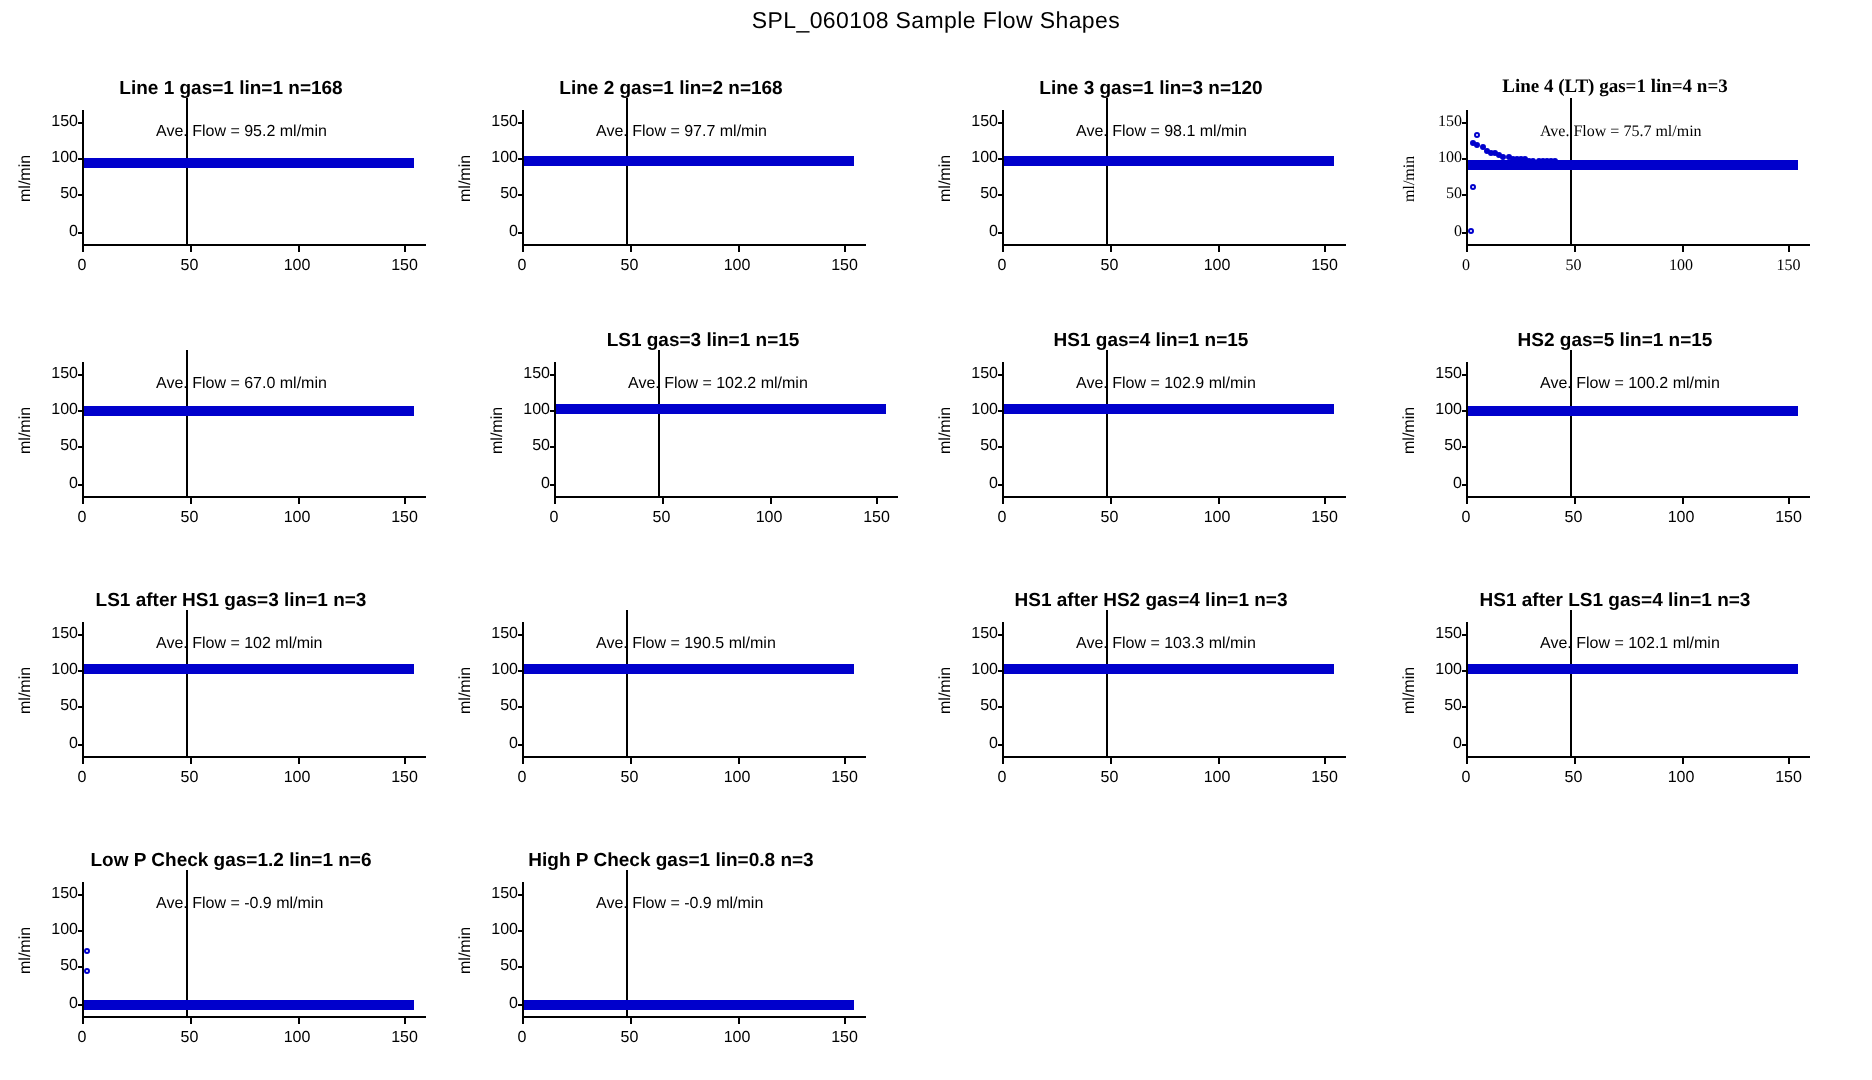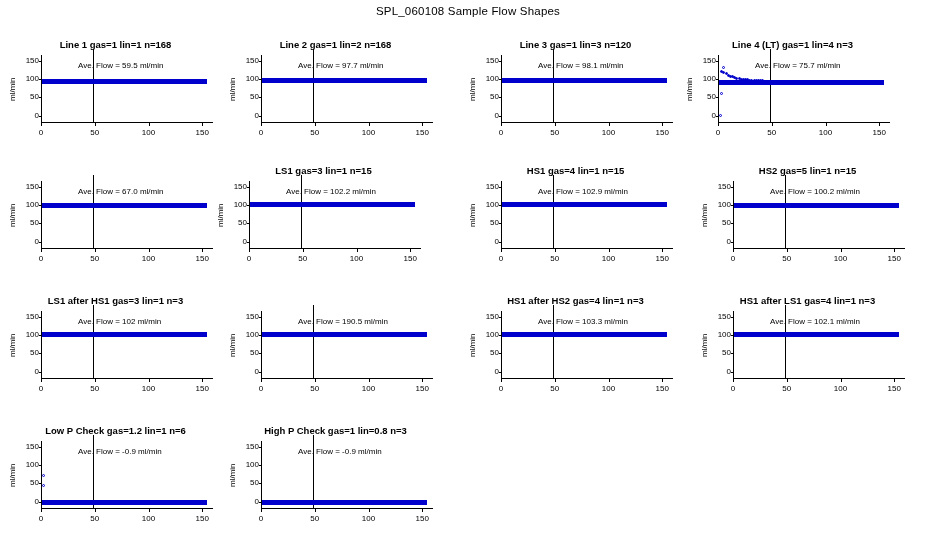"Line 4 (LT) gas=1 lin=4" div.panel { font-family: none -> Liberation Serif, serif; left: 685px -> 700px }
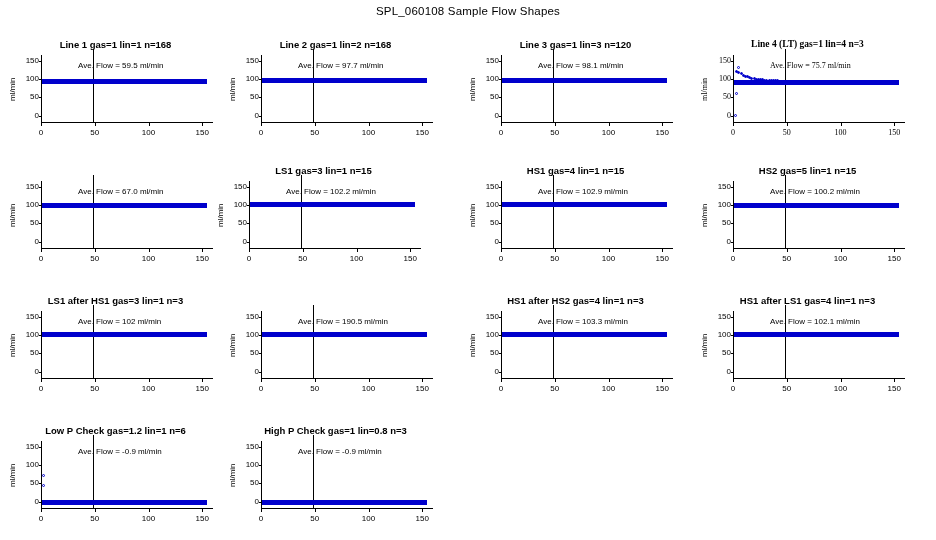"Ave. Flow = 59.5 ml/min" div.ave-label { text: 59.5 -> 95.2 }
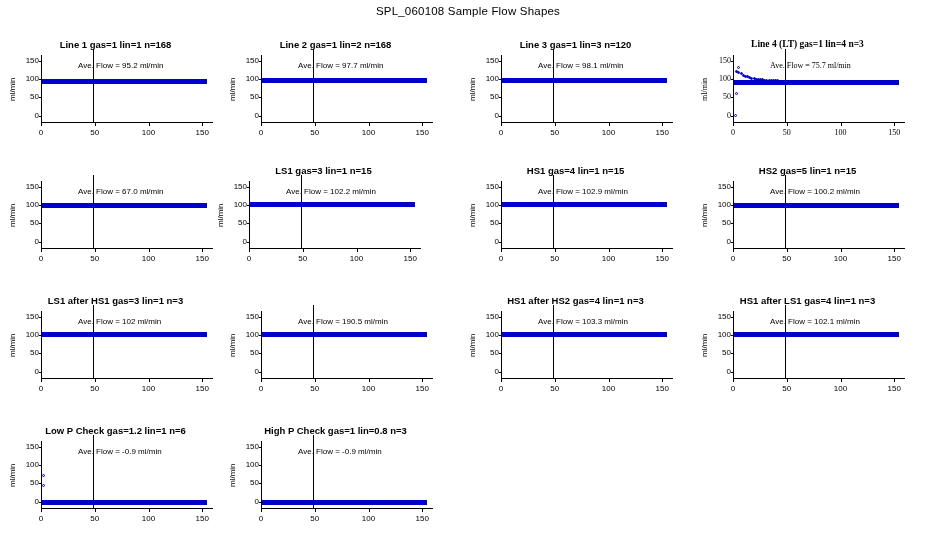"LS1 gas=3 lin=1 n=15" div.panel { left: 216px -> 244px }
